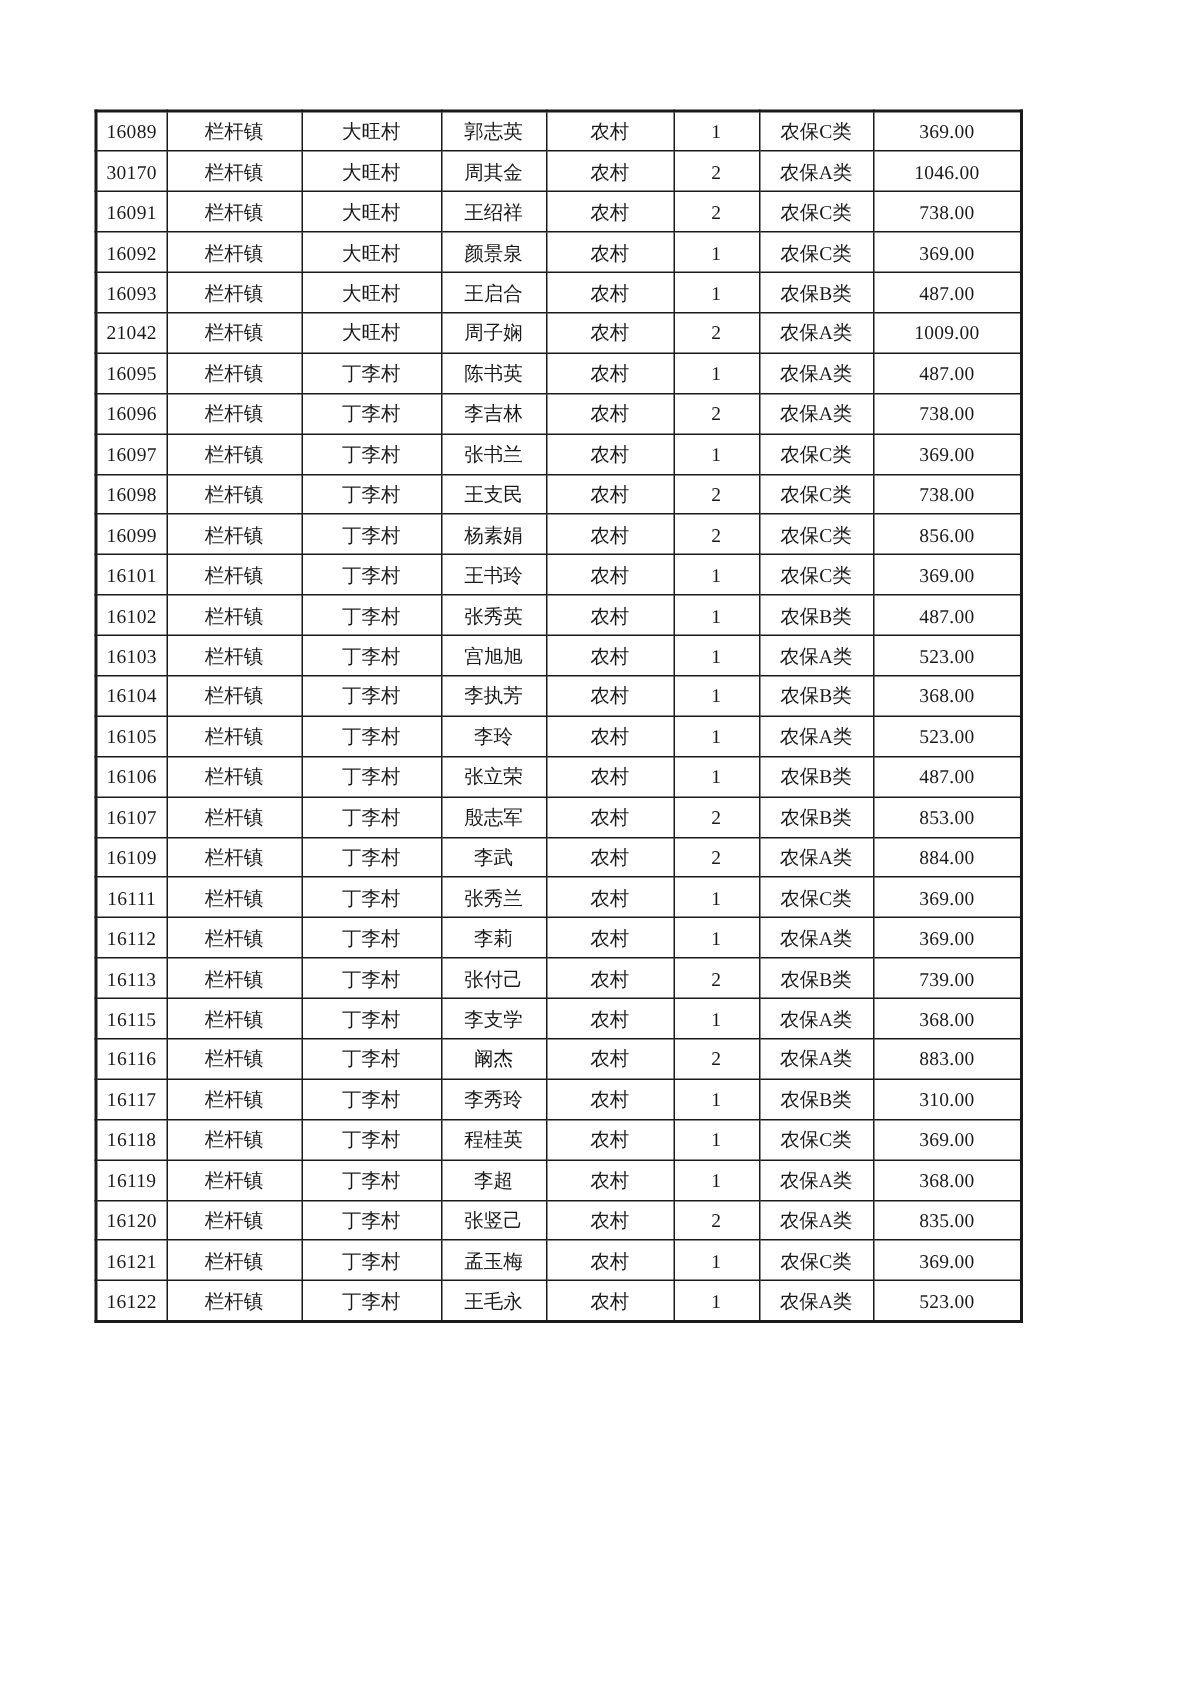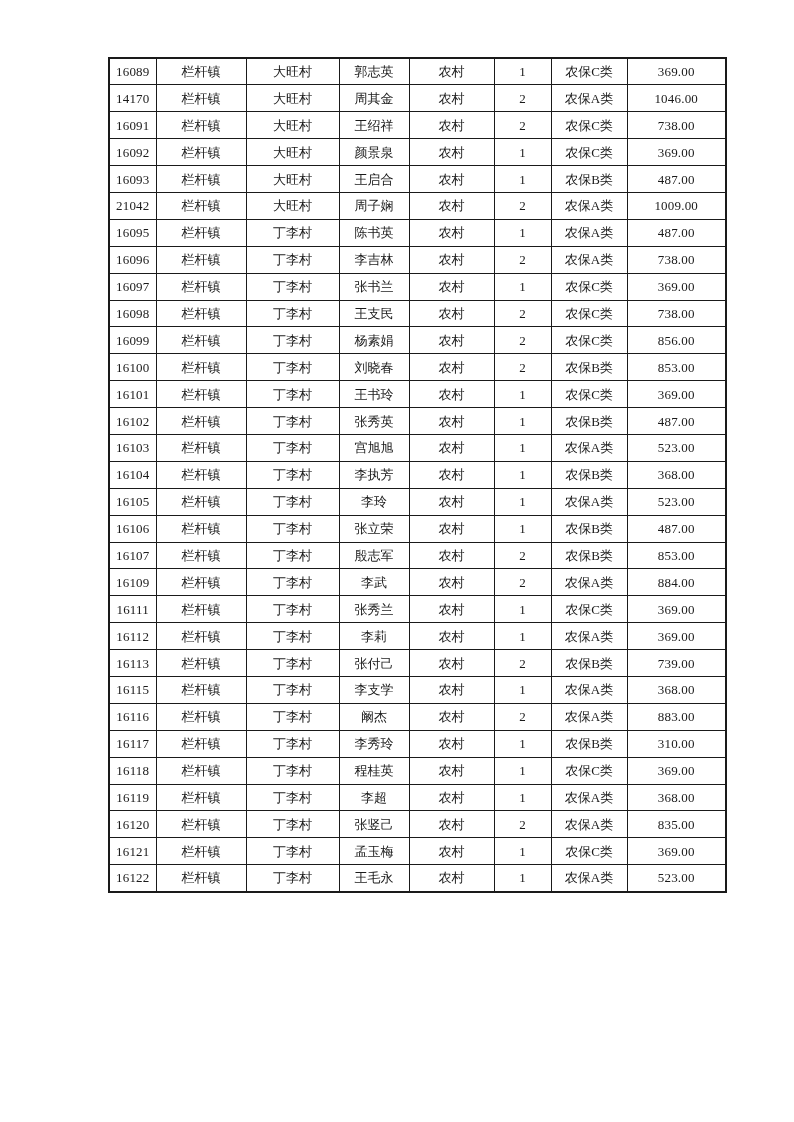"16089" .table-wrap { margin-left: 45px -> none; top: 57px -> 73px }
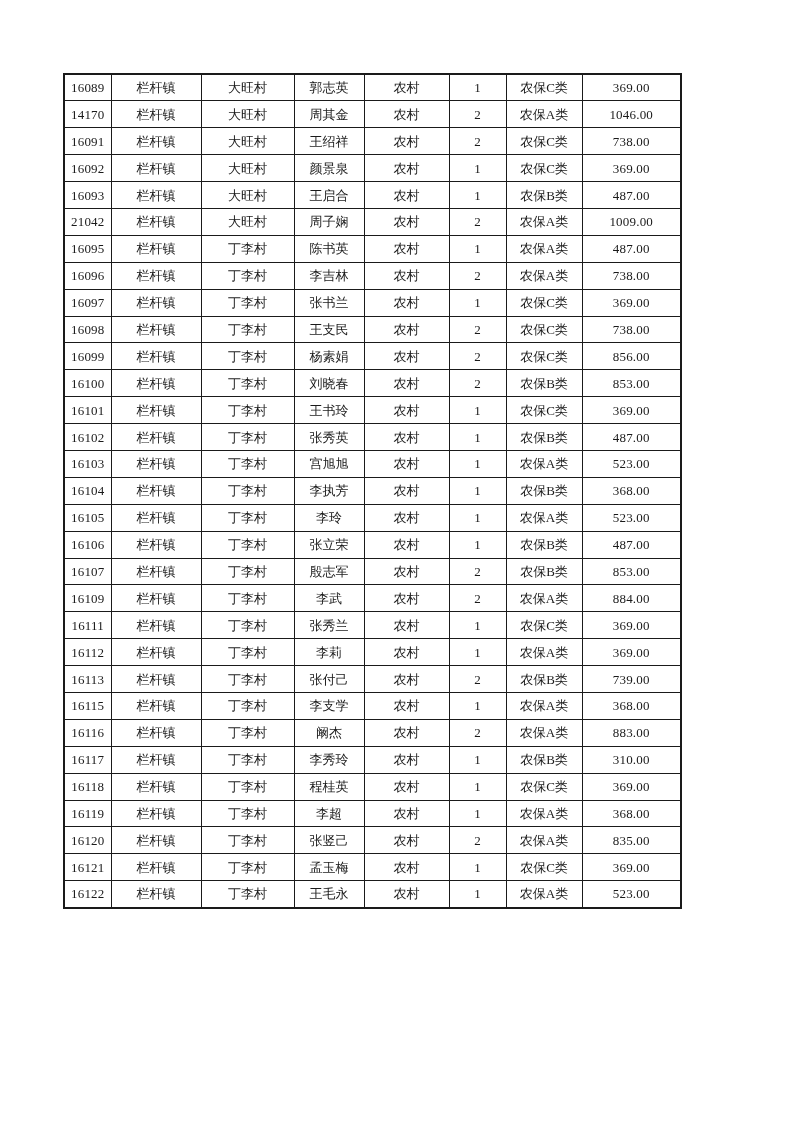"14170" td.num { text: 14170 -> 30170 }
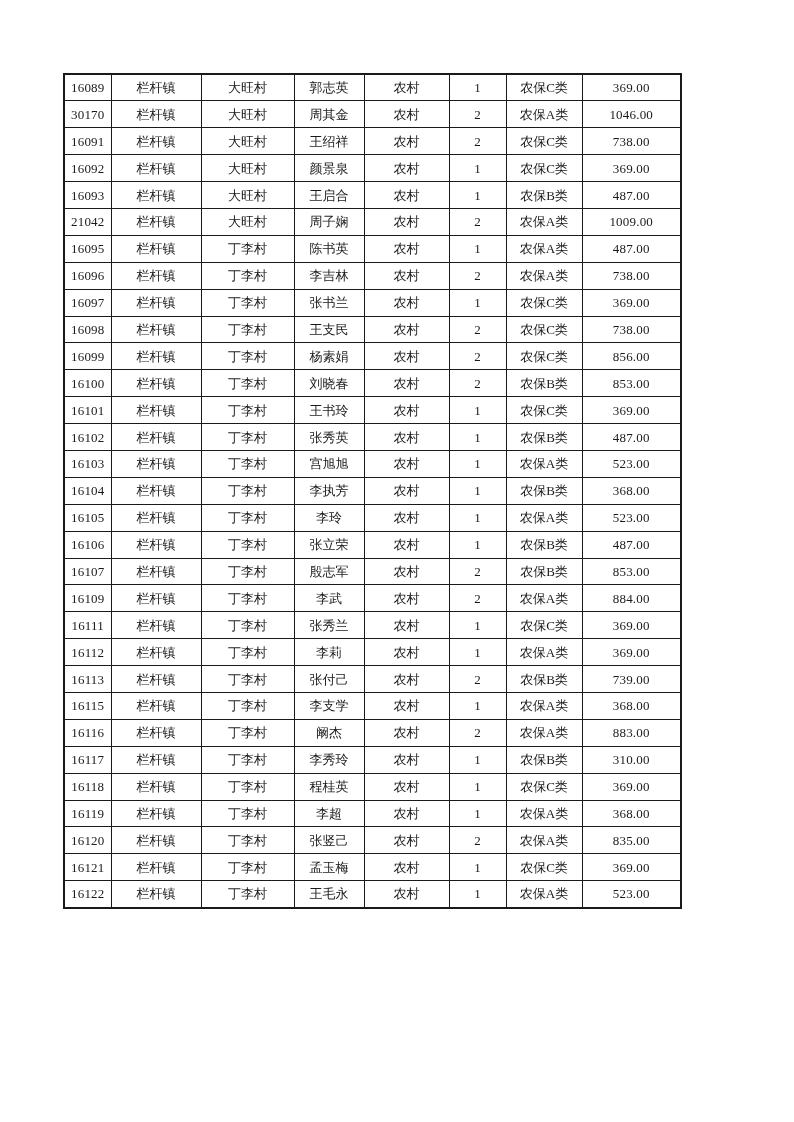"16100" tr { html: <tr> <td>16100</td> <td>栏杆镇</td> <td>丁李村</td> <td>刘晓春</td> <td>农村</td> <td>2</td> <td>农保B类</td> <td>853.00</td> </tr> -> none }
